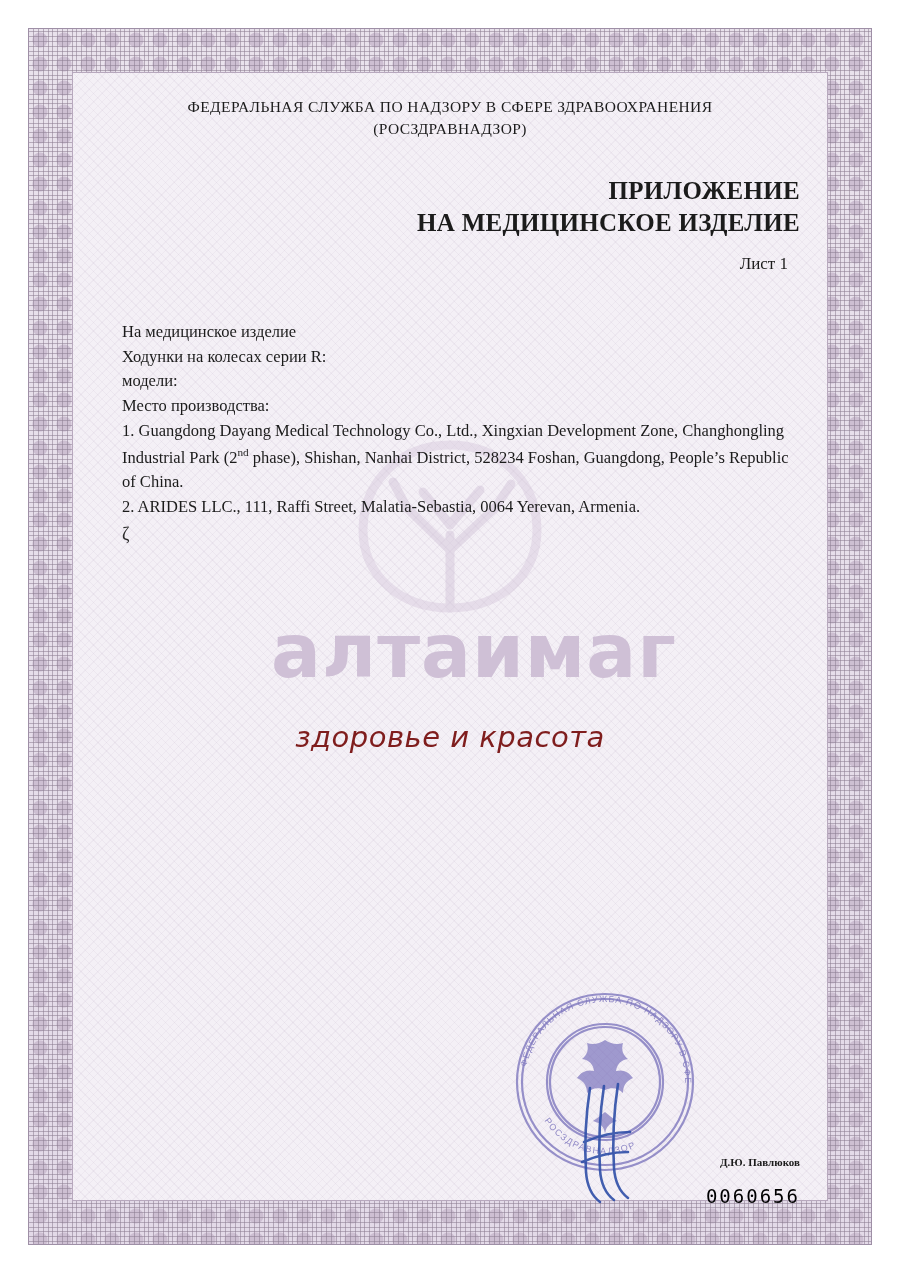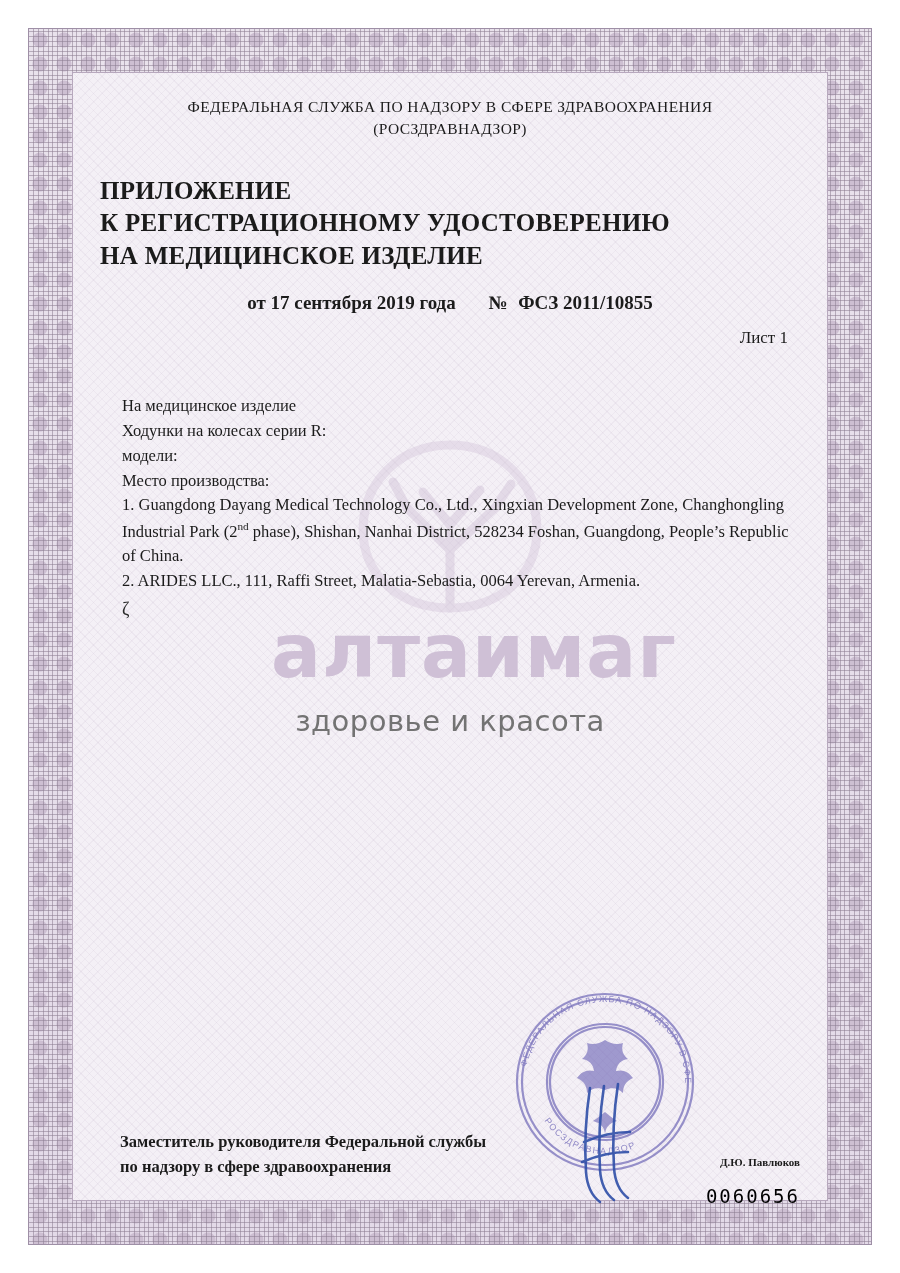"ПРИЛОЖЕНИЕ" .doc-title { text-align: left -> right }
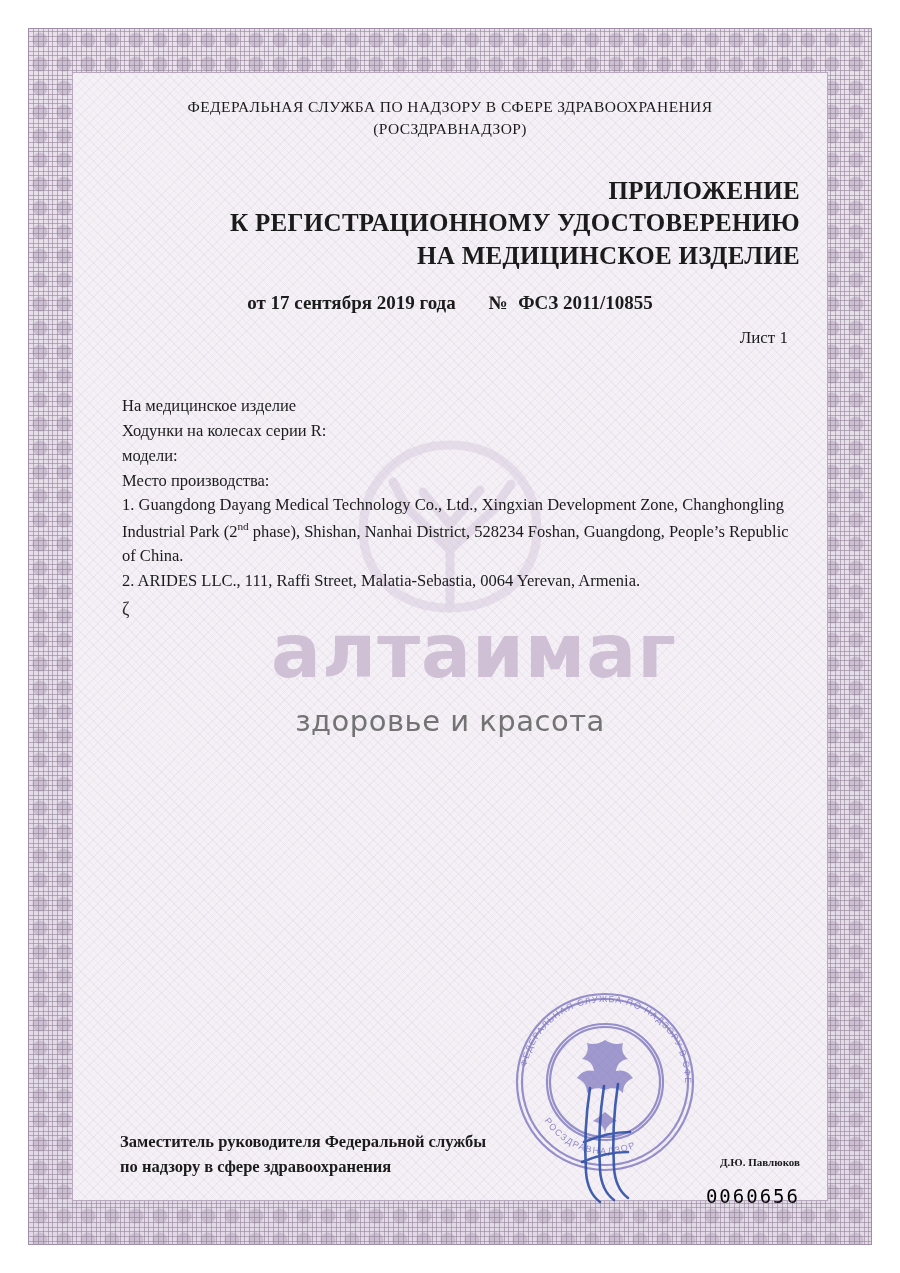"К РЕГИСТРАЦИОННОМУ УДОСТОВЕРЕНИЮ" div.l2 { html: <div>К РЕГИСТРАЦИОННОМУ УДОСТОВЕРЕНИЮ</div> -> none }
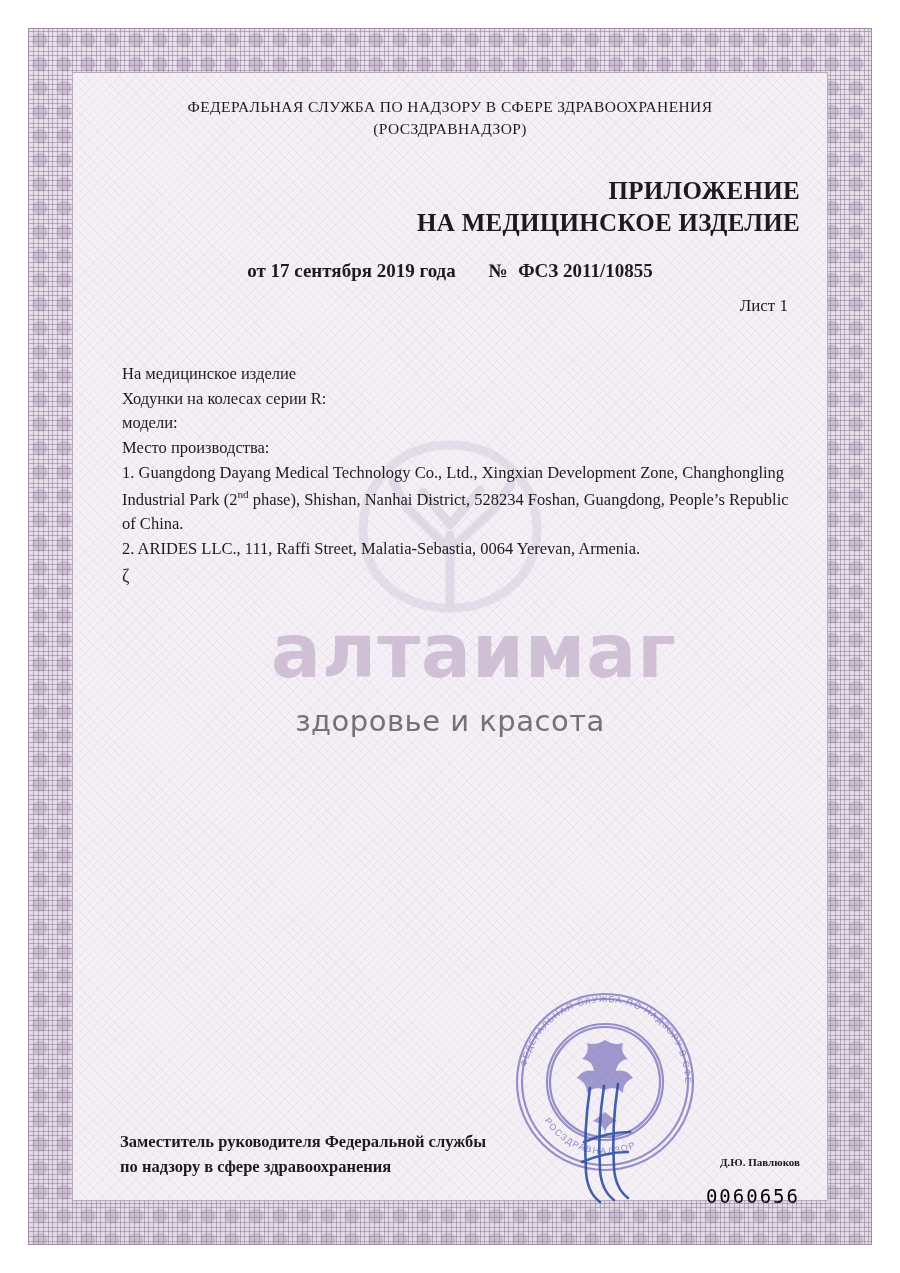"от 17 сентября 2019 года" div.doc-meta { html: <div> <span>от 17 сентября 2019 года</span> <span>№</span> <span>ФСЗ 2011/10855</span> </div> -> none }
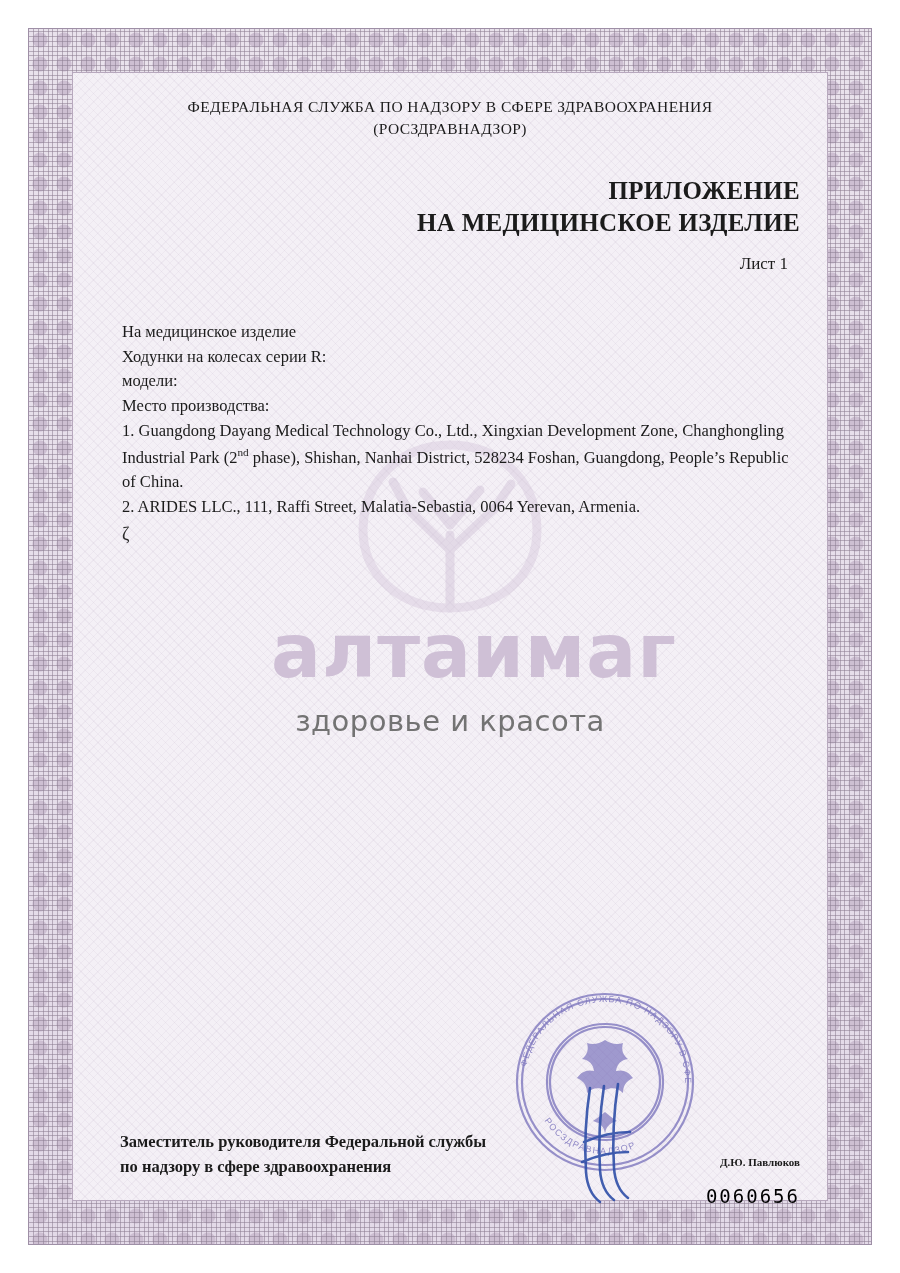"здоровье и красота" .wm-sub { color: #737373 -> #7f1d1d; font-style: none -> italic; margin-top: 16px -> 32px }
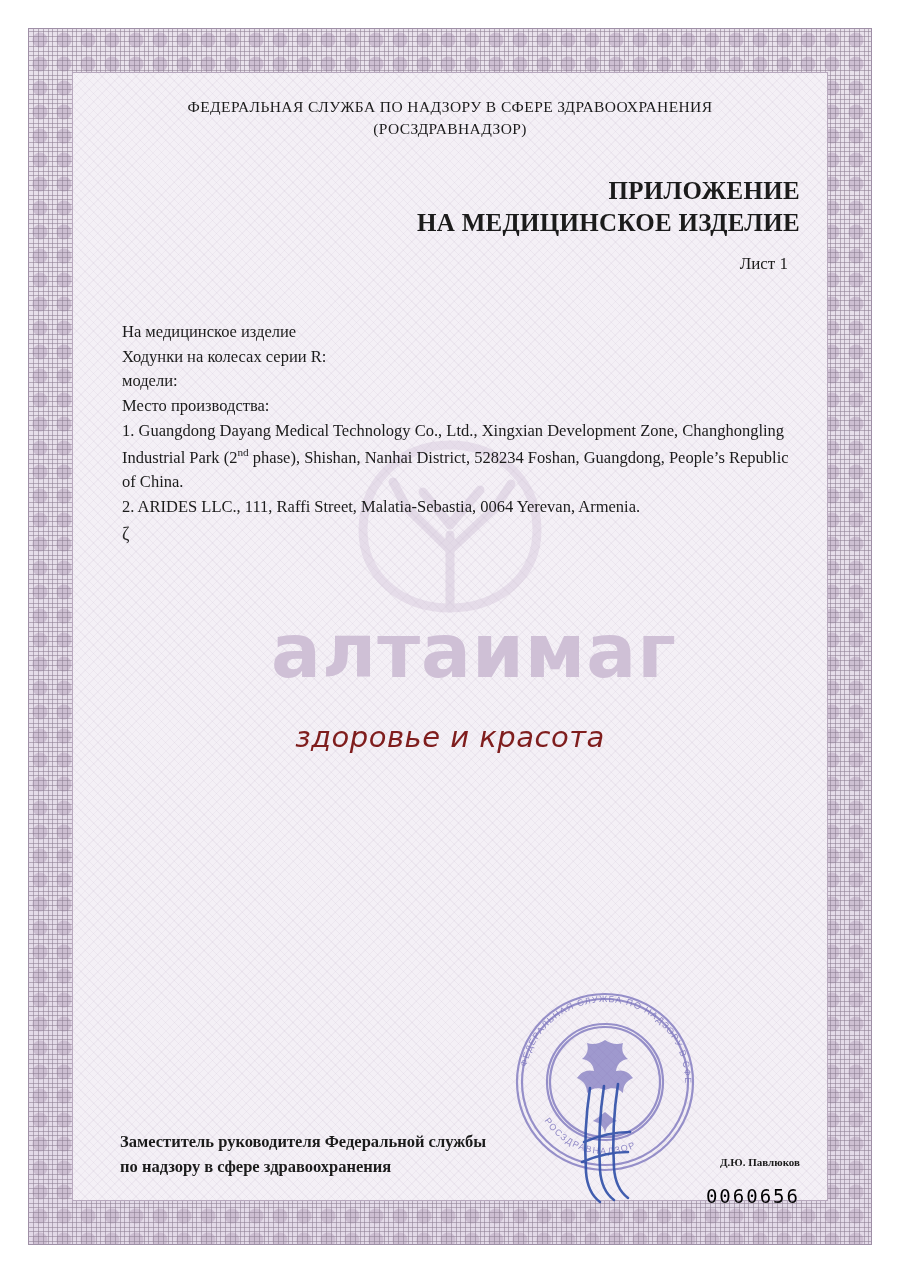"Заместитель руководителя Федеральной" div.footer-title { html: <div> <div>Заместитель руководителя Федеральной службы</div> <div>по надзору в сфере здравоохранения</div> </div> -> none }
